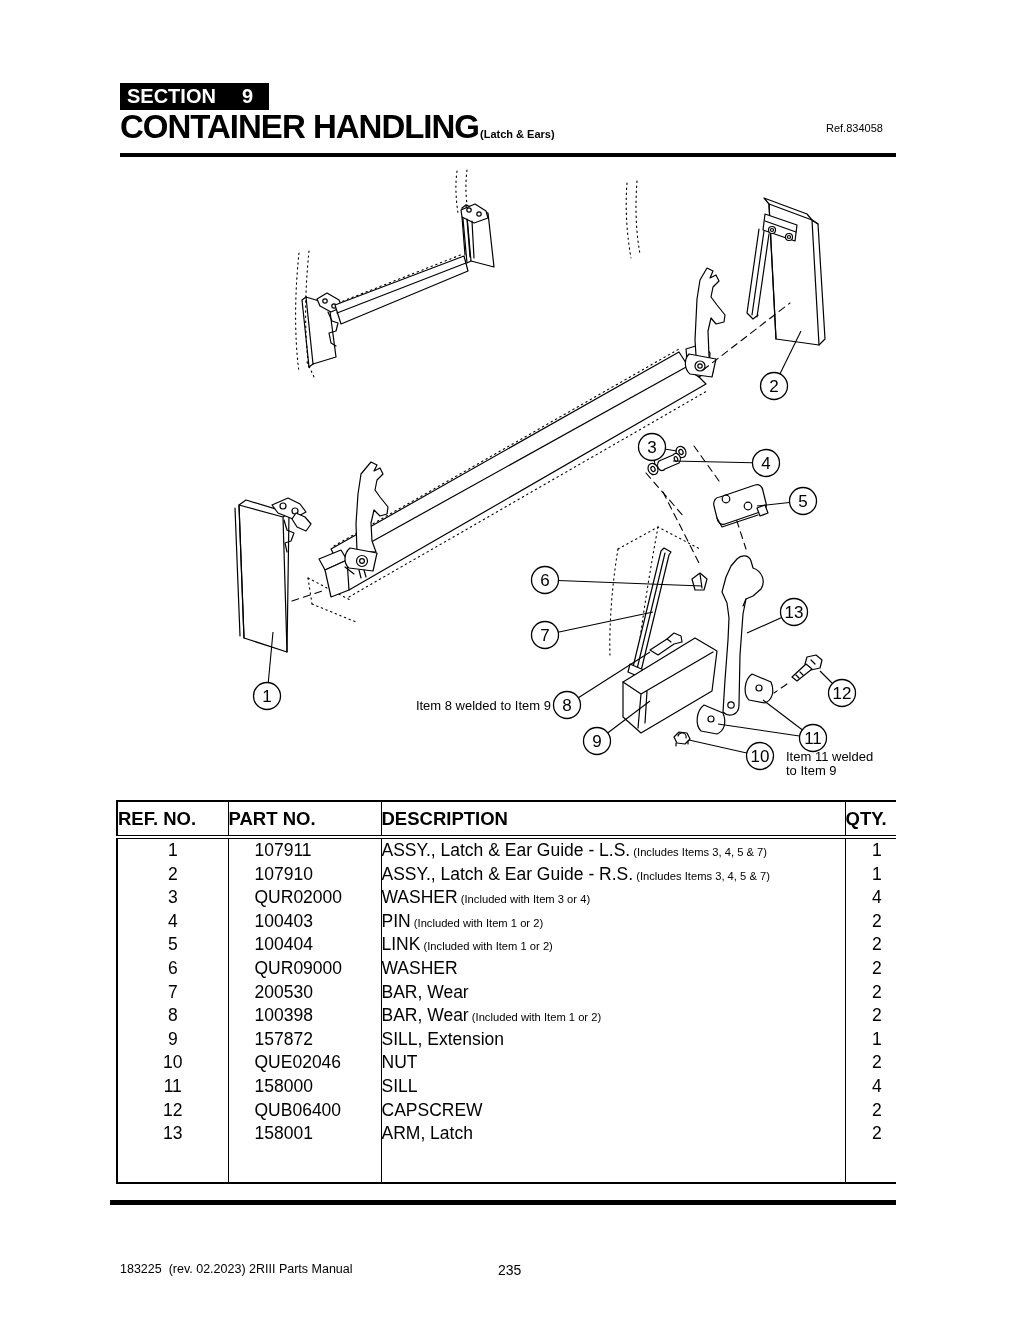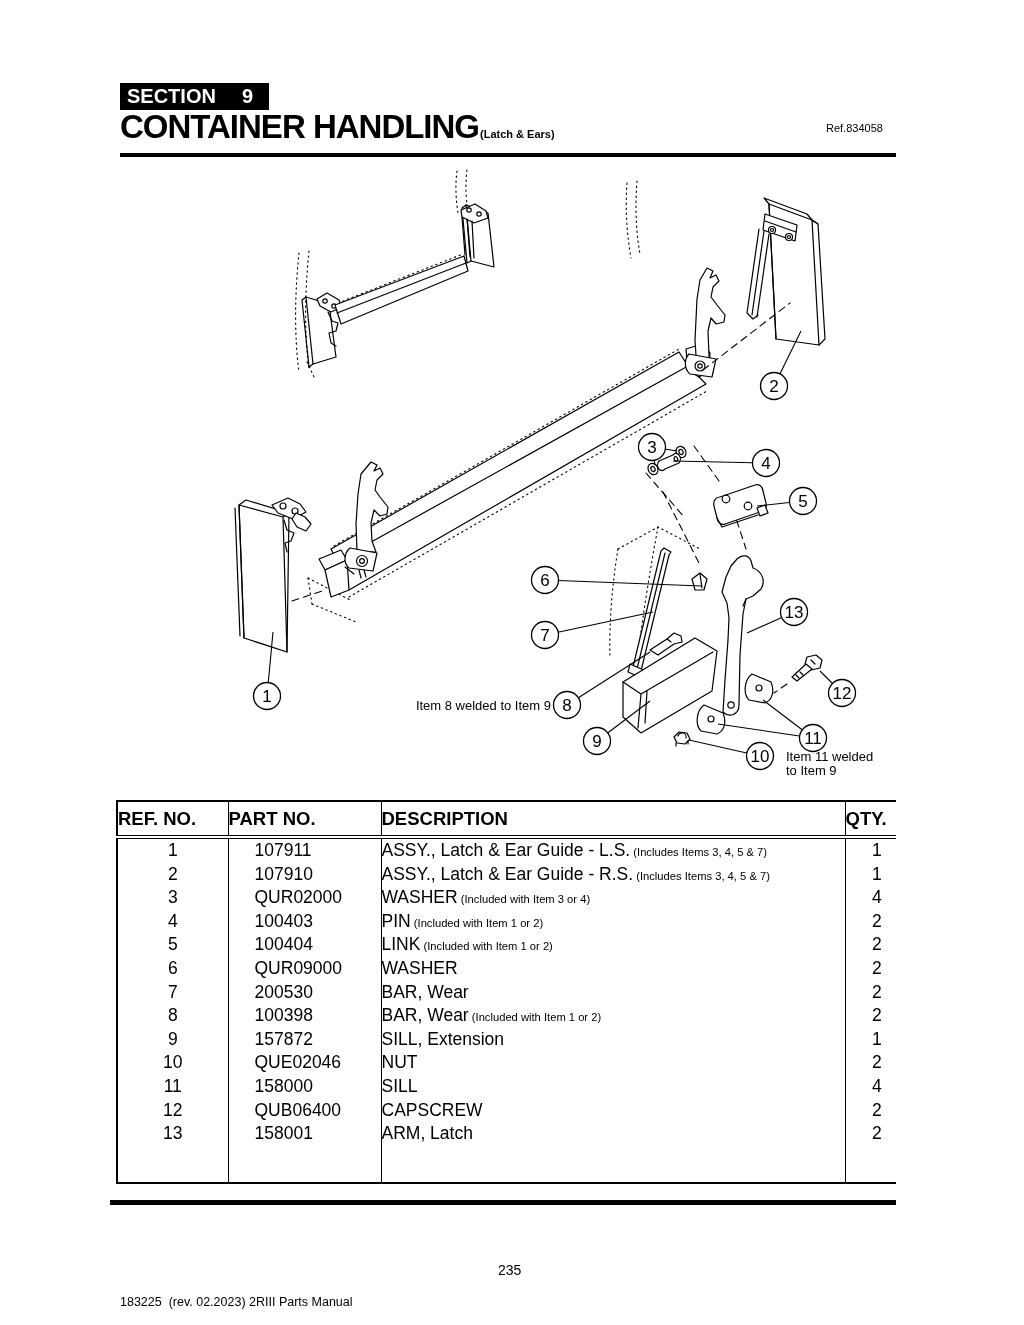"183225 (rev. 02.2023) 2RIII Parts" .footer-left { margin-top: 33px -> none }
